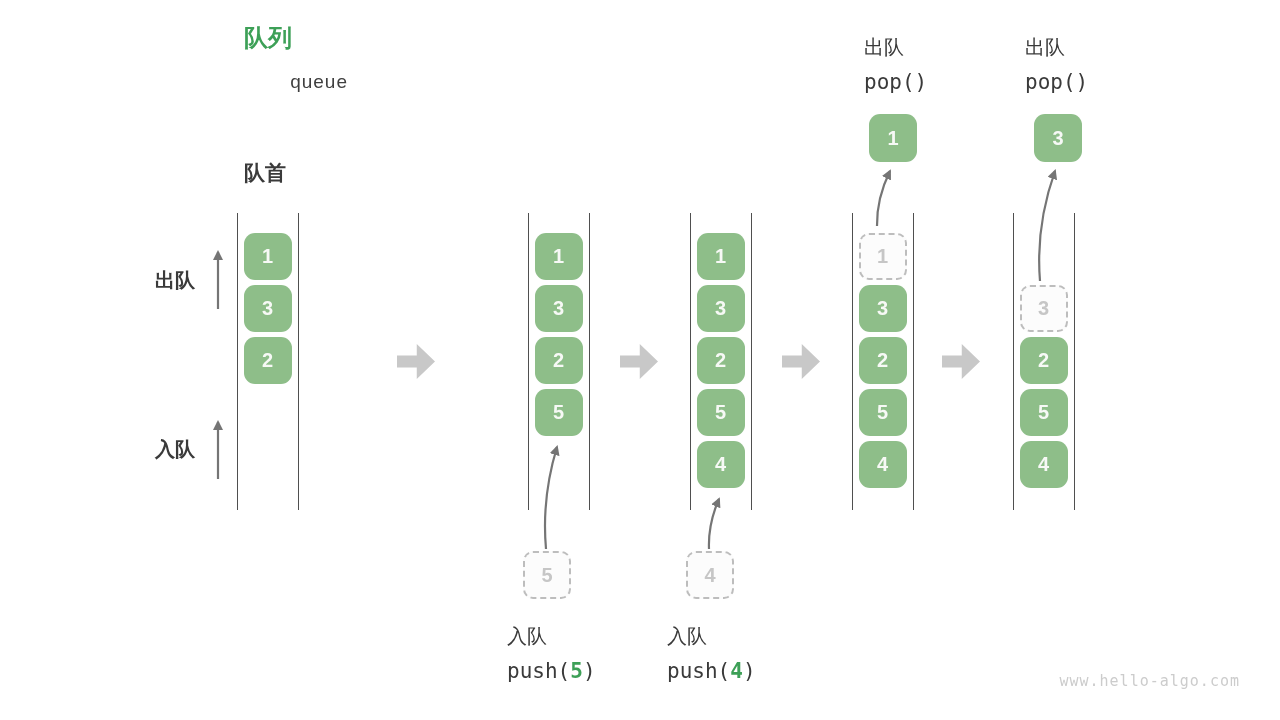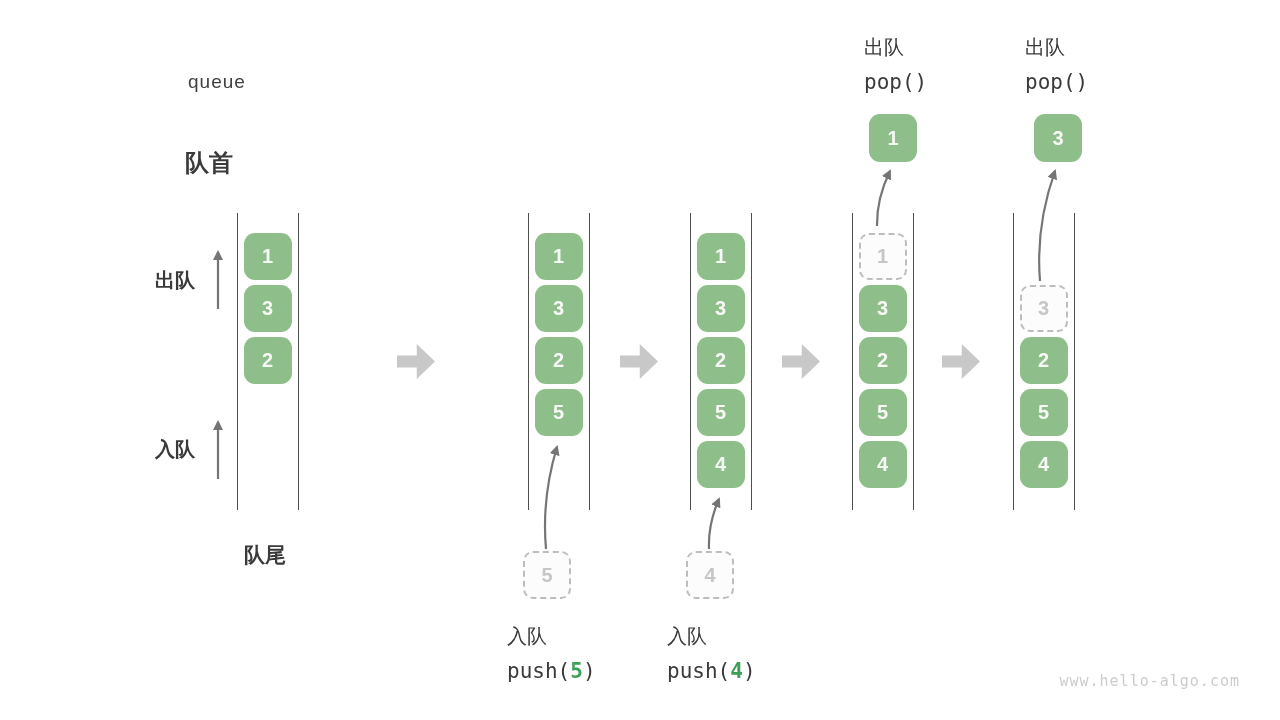"队列" div.abs { html: none -> <div>队列</div> }
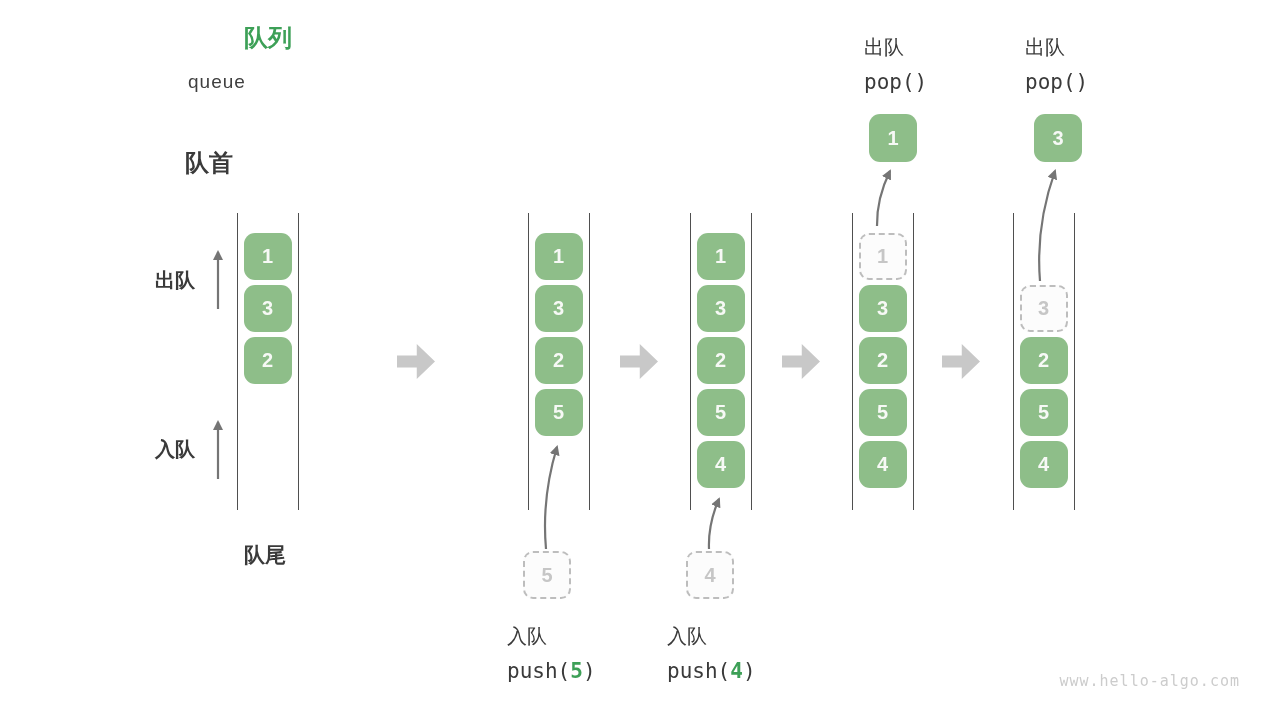"queue" .title-en { text-align: left -> right }
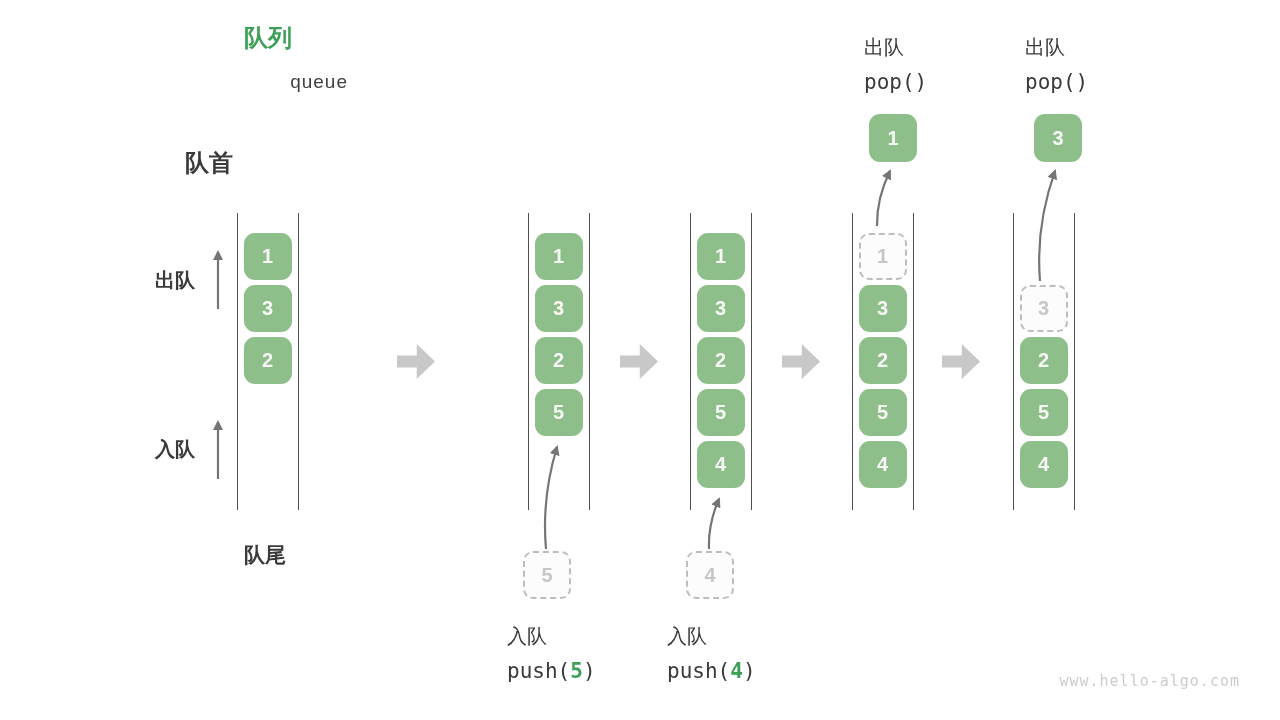"队首" .front { font-size: 24px -> 21px; text-align: left -> center; top: 147px -> 159px }
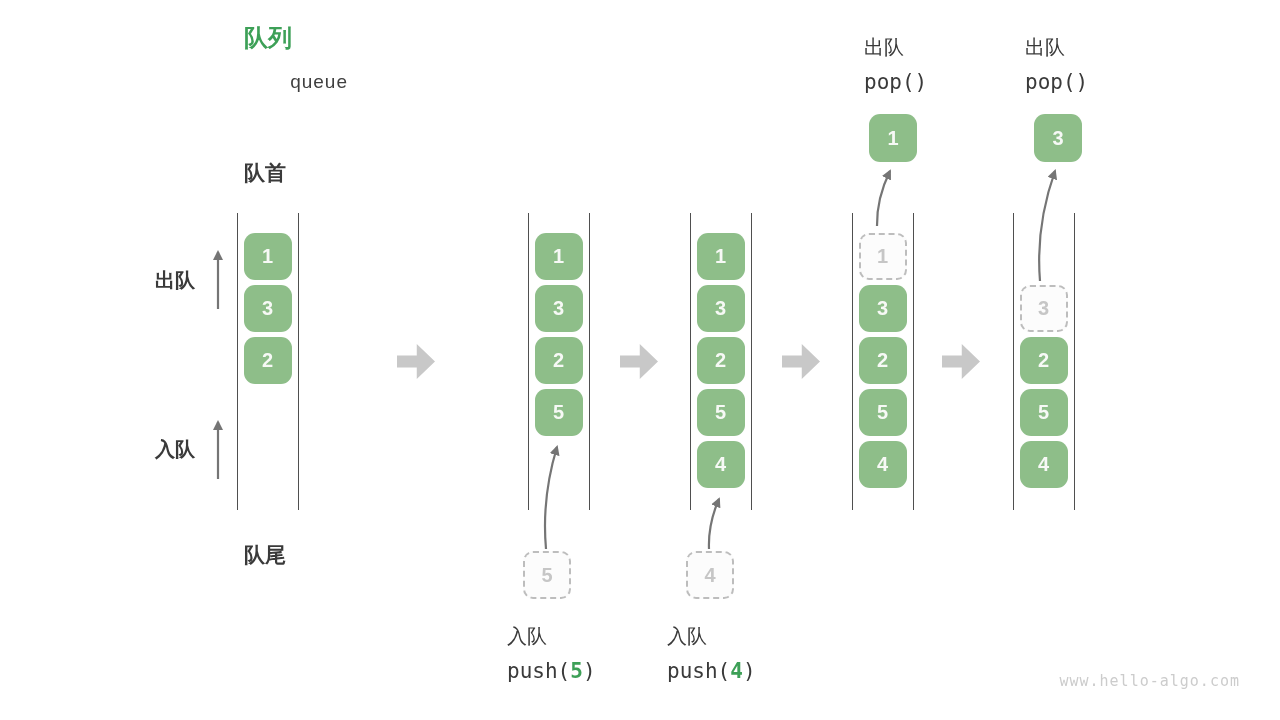"队尾" div.abs { html: <div>队尾</div> -> none }
